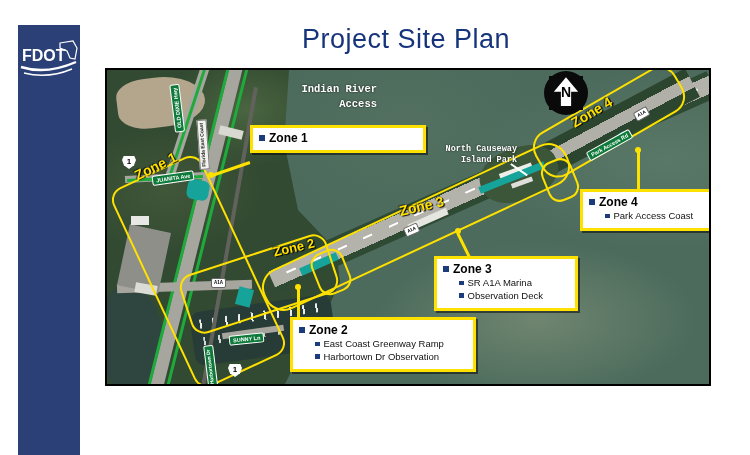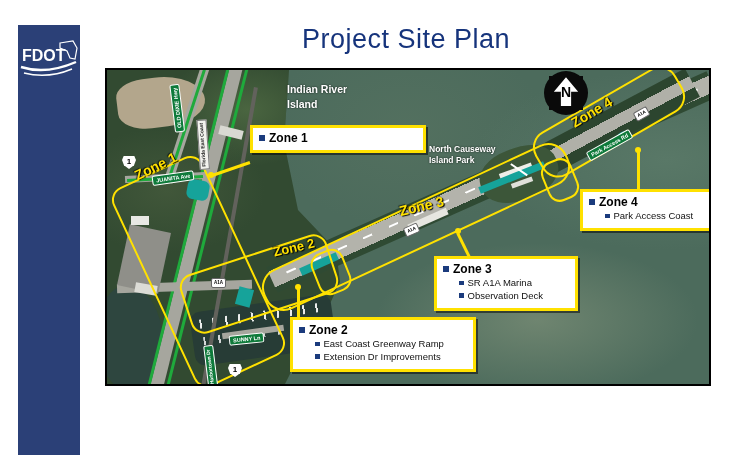"Indian River" .wlabel { font-family: none -> Liberation Mono, monospace; text-align: left -> right }
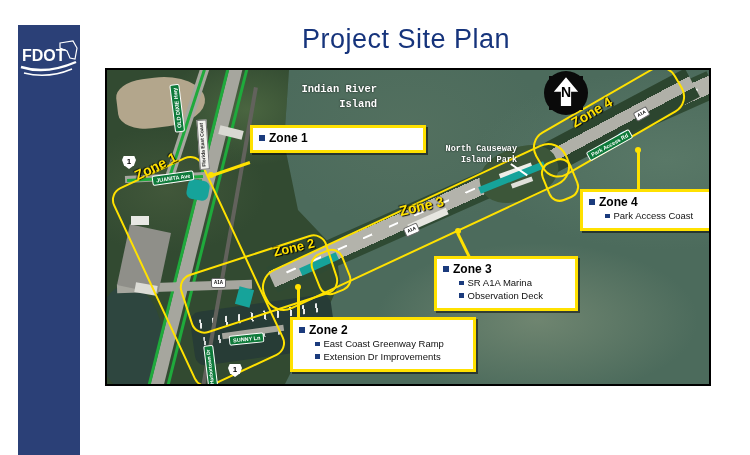"Island" div { text: Island -> Access }
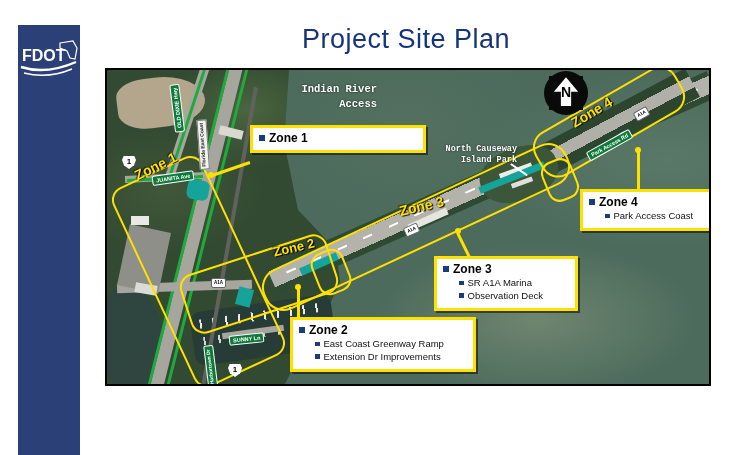"Extension Dr Improvements" span { text: Extension Dr Improvements -> Harbortown Dr Observation }
